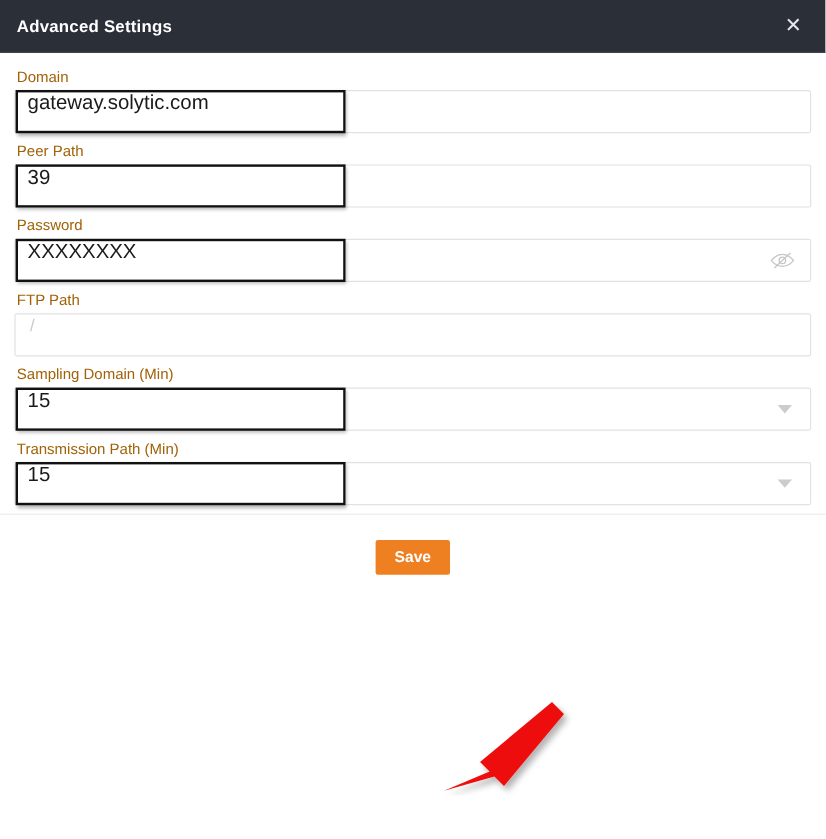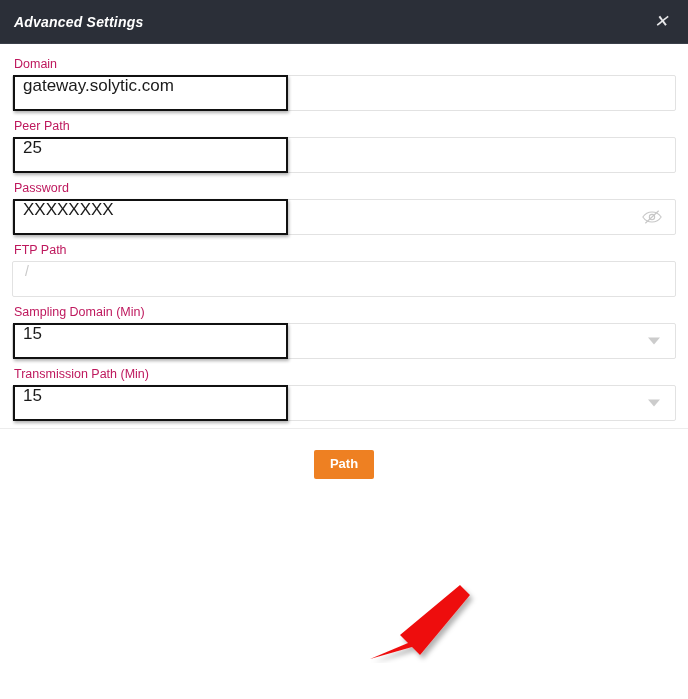"Advanced Settings" .titlebar { font-style: italic -> none }
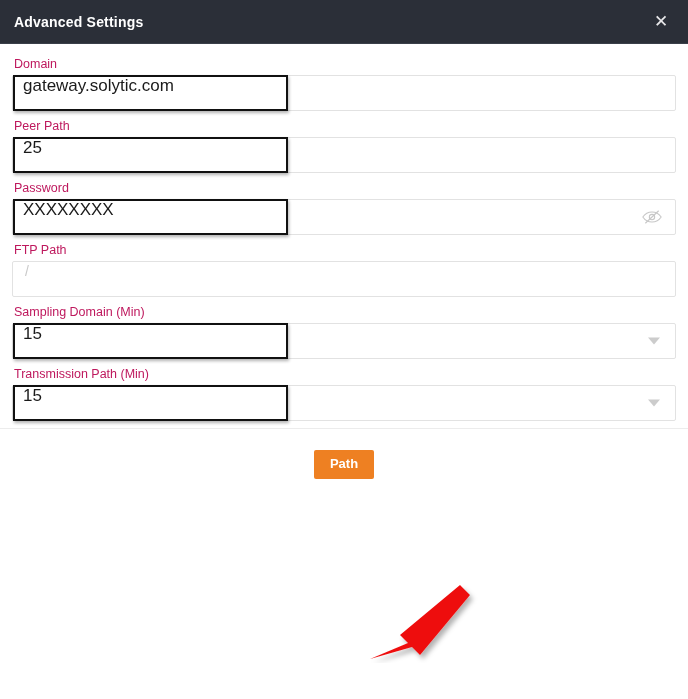"Domain" .field-label { color: #be185d -> #a16207 }
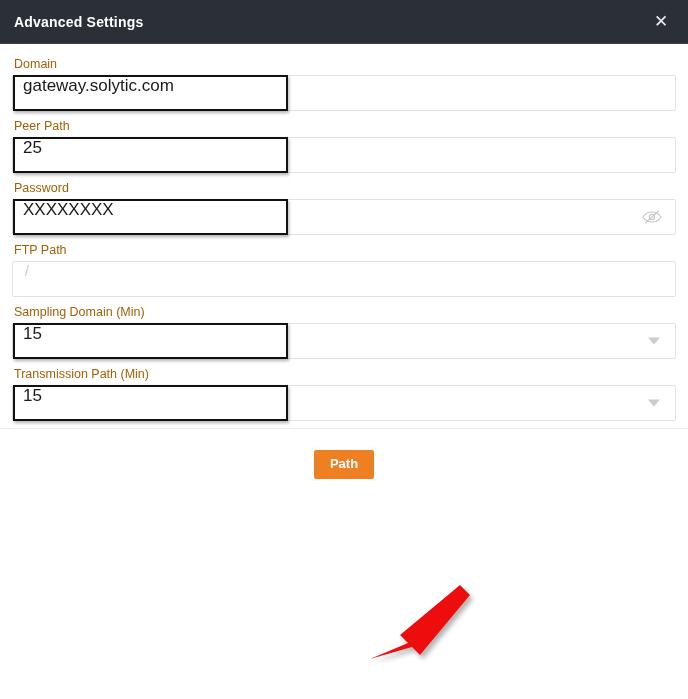"25" div.input-box { text: 25 -> 39 }
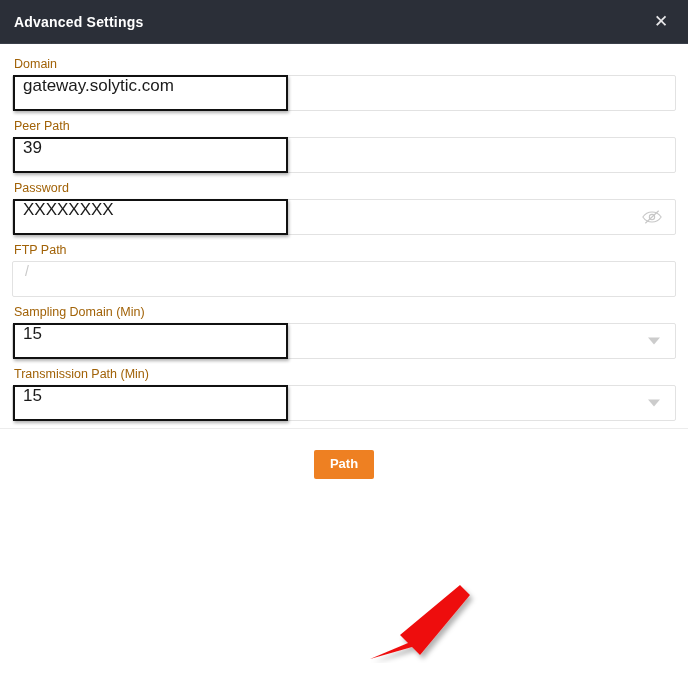"Path" button.save-btn { text: Path -> Save }
